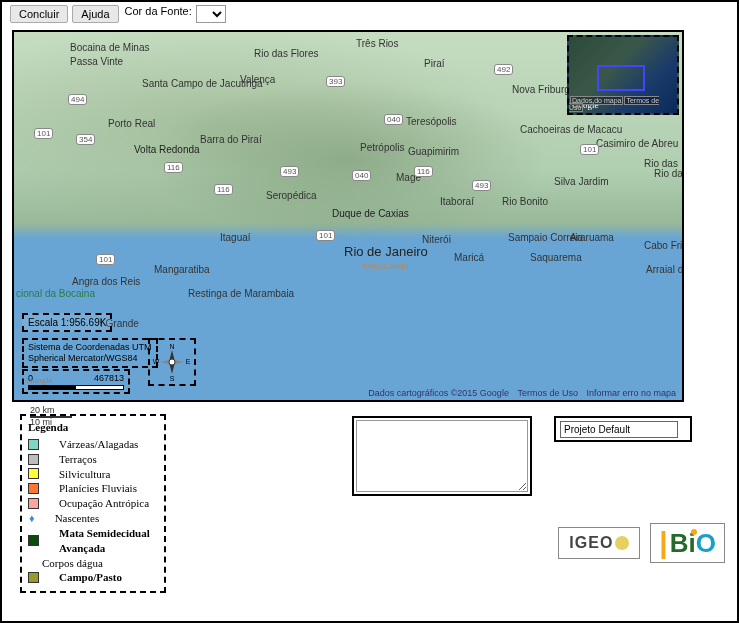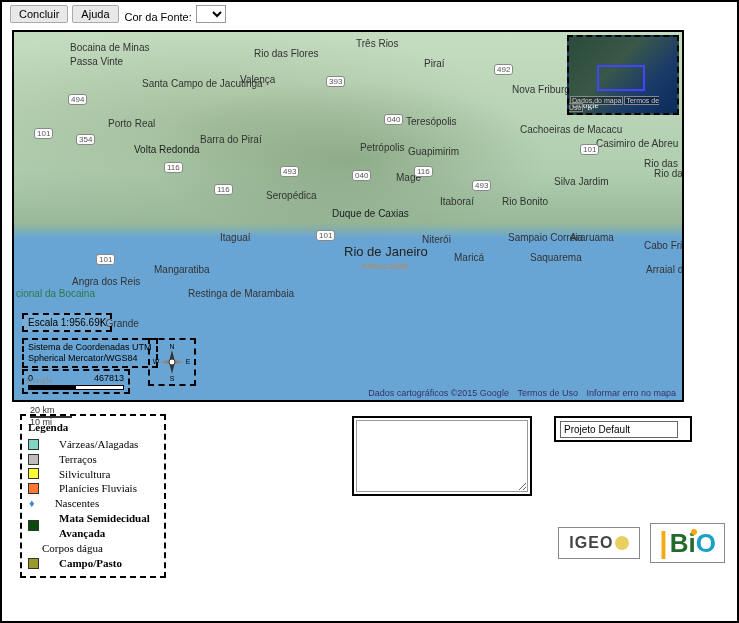"Concluir" .toolbar { align-items: flex-end -> flex-start }
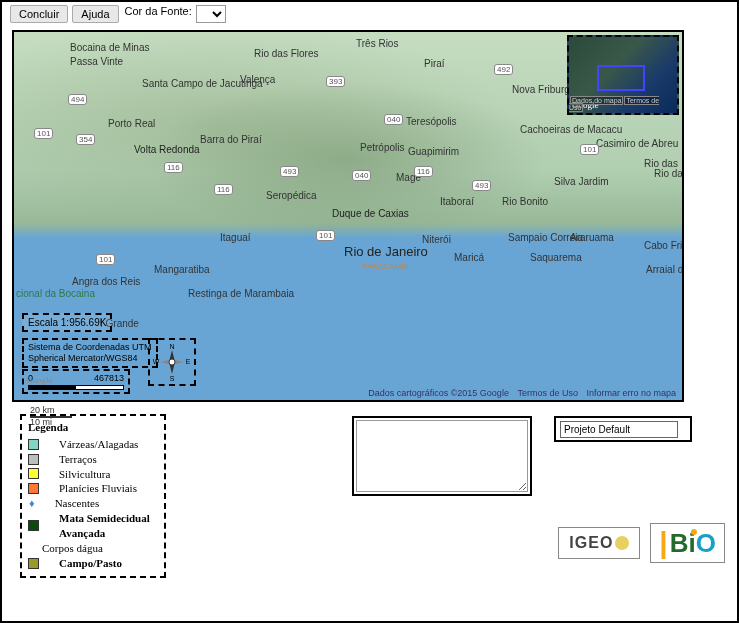"Ocupação Antrópica" div.item { html: none -> <div> <span></span> <span>Ocupação Antrópica</span> </div> }
